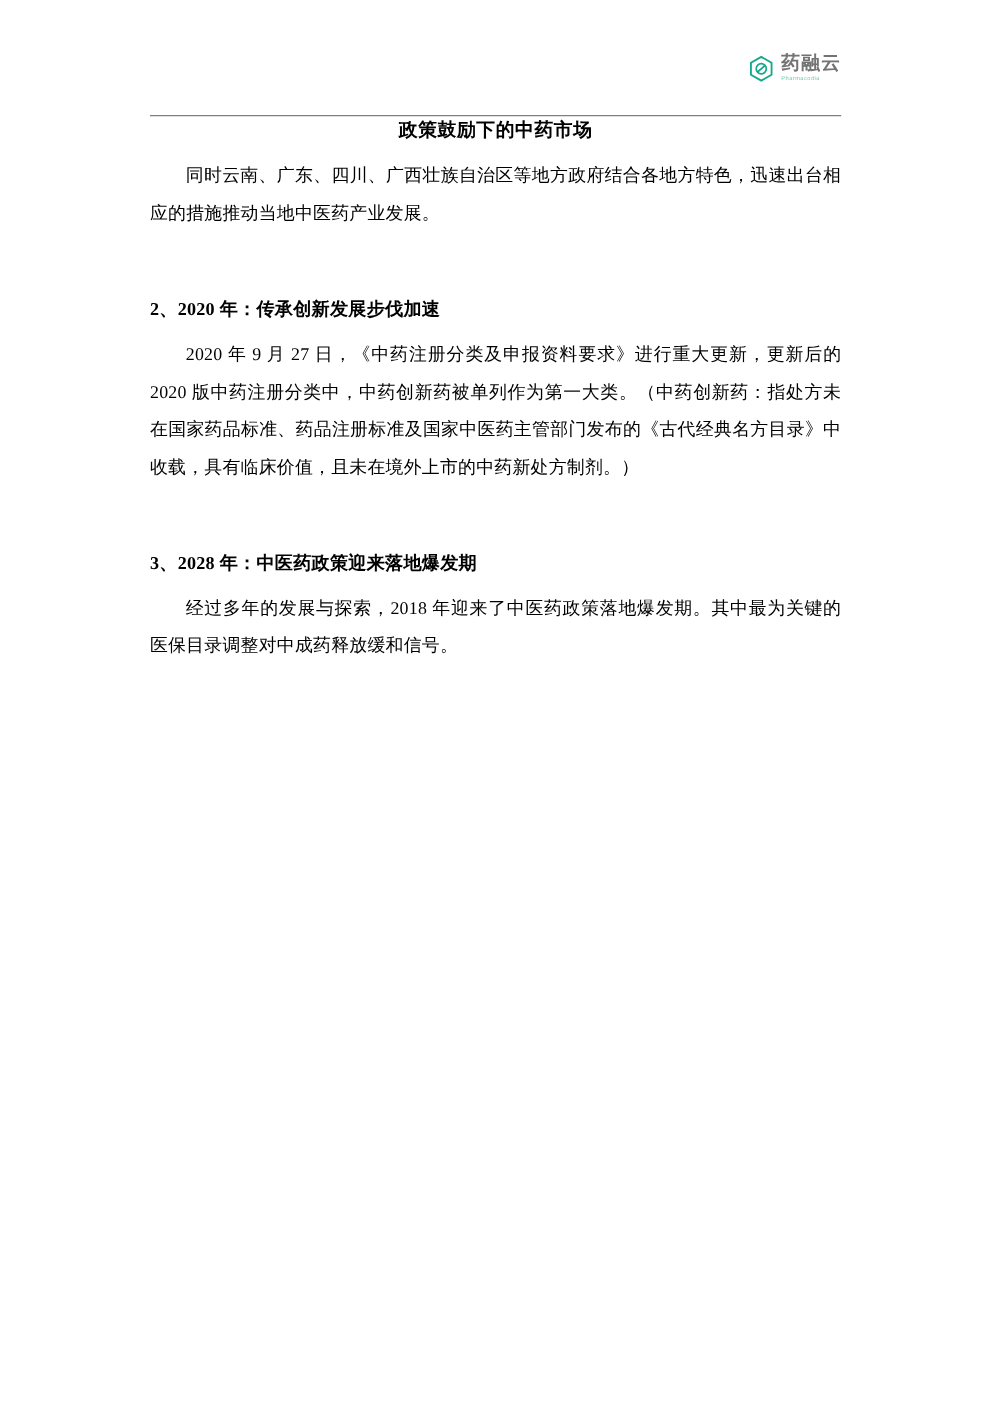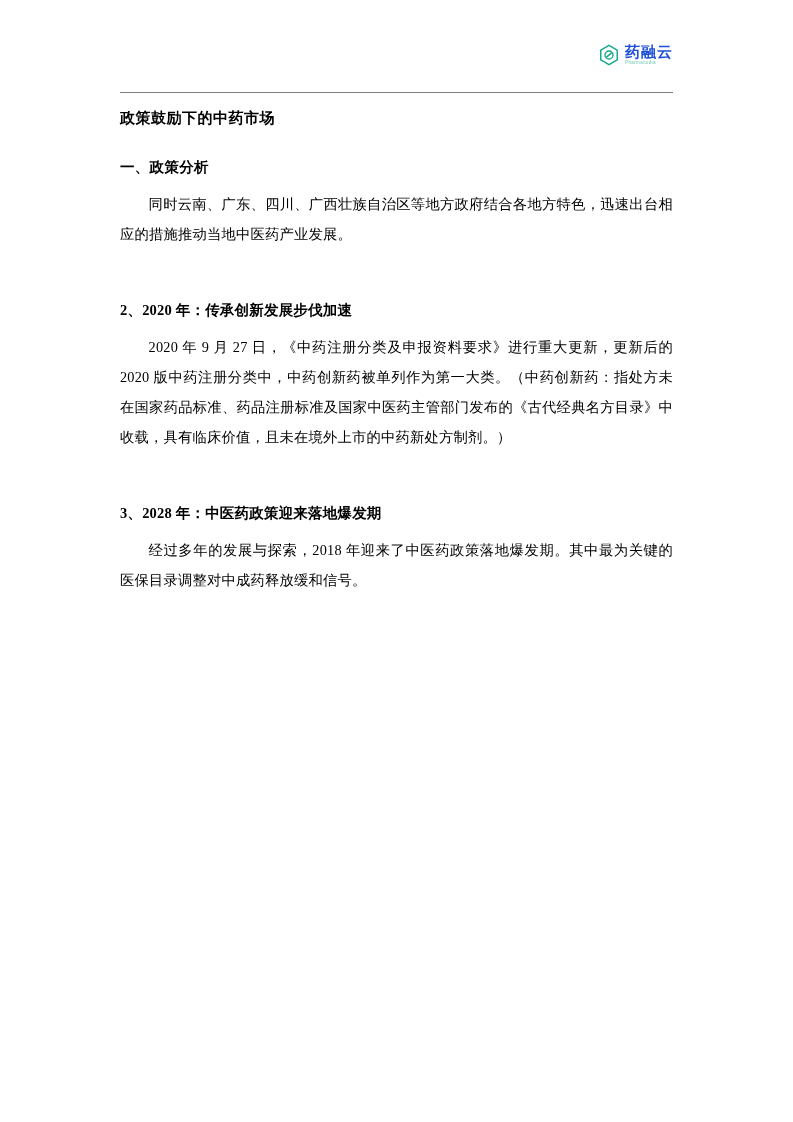"药融云" .logo-text { color: #1d4ed8 -> #737373; font-family: Liberation Sans, sans-serif -> Liberation Mono, monospace }
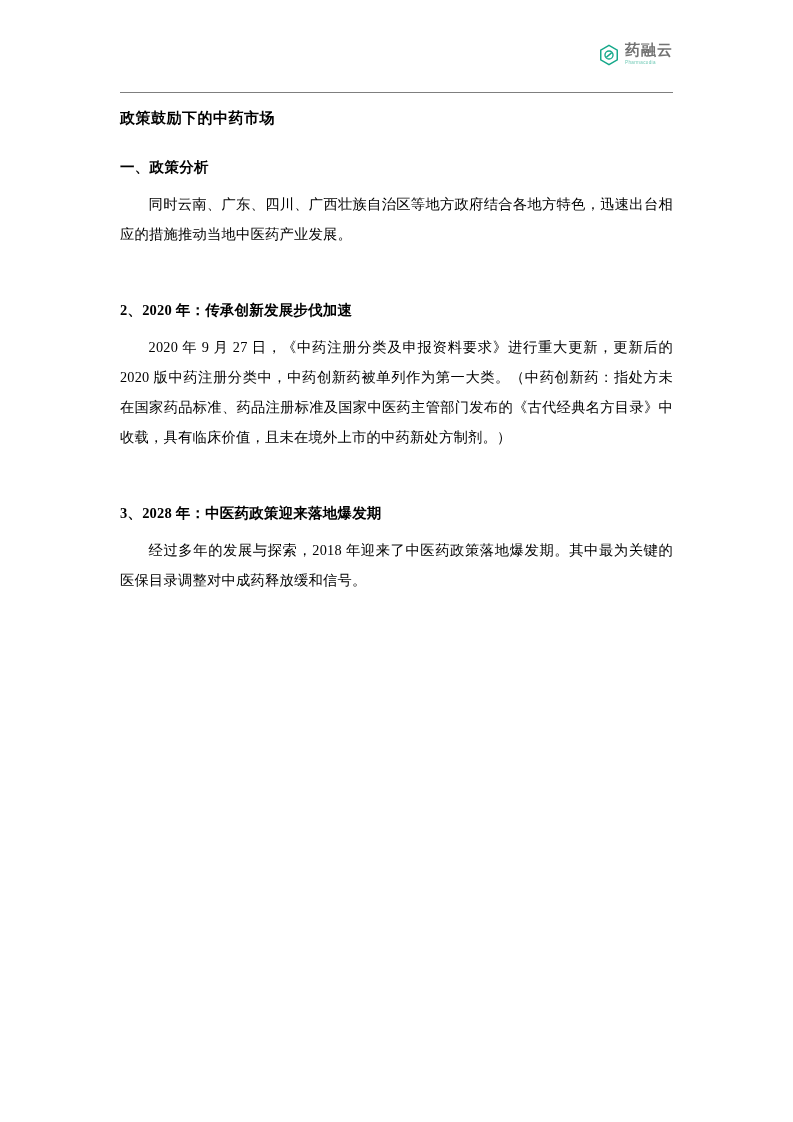"政策鼓励下的中药市场" .doc-title { margin-top: 17px -> 3px; text-align: none -> center }
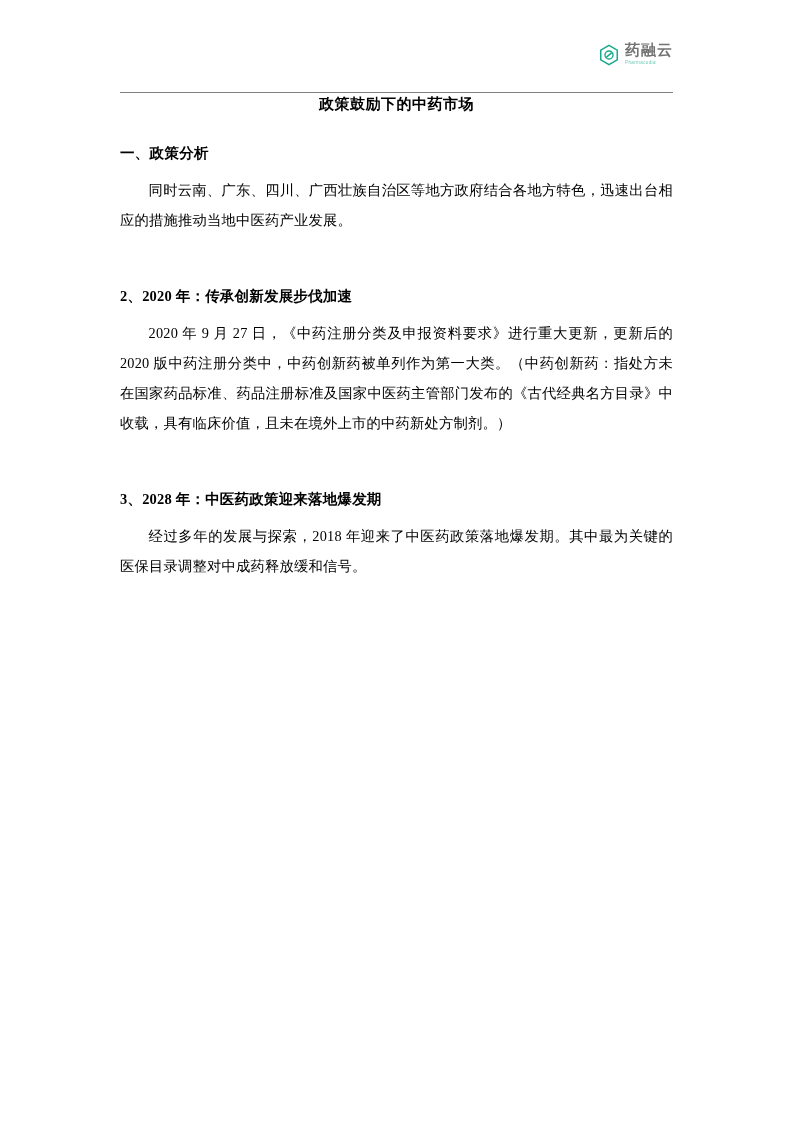"一、政策分析" h2.section { html: <h2>一、政策分析</h2> -> none }
